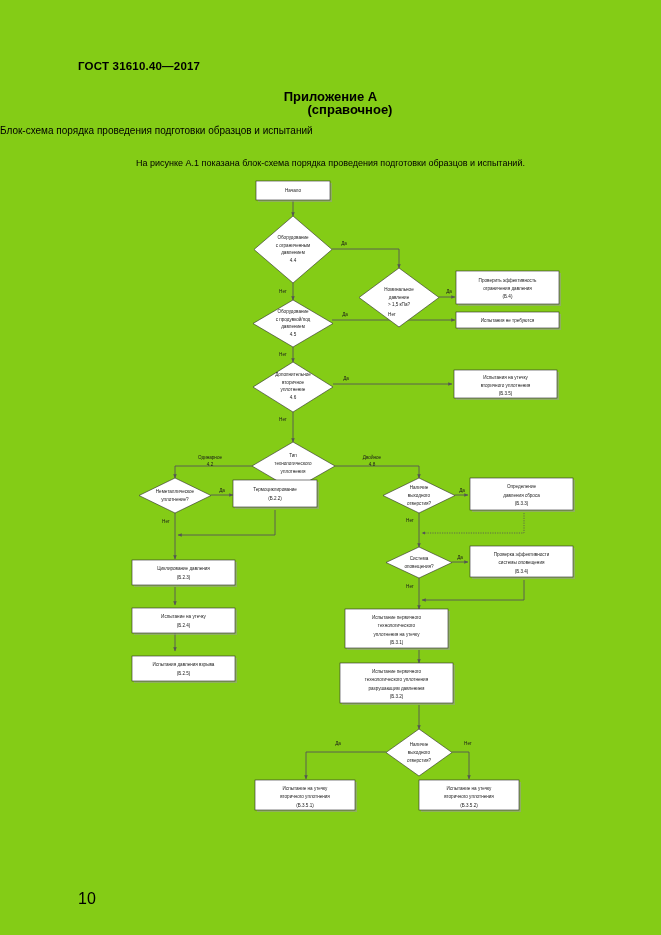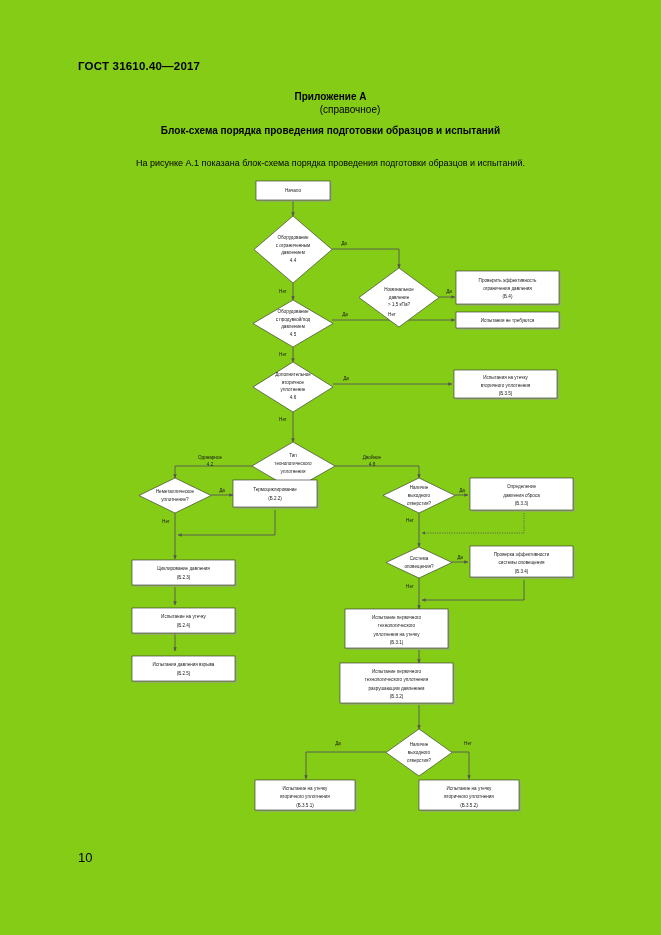"Приложение А" .annex-block { font-size: 10px -> 13px }
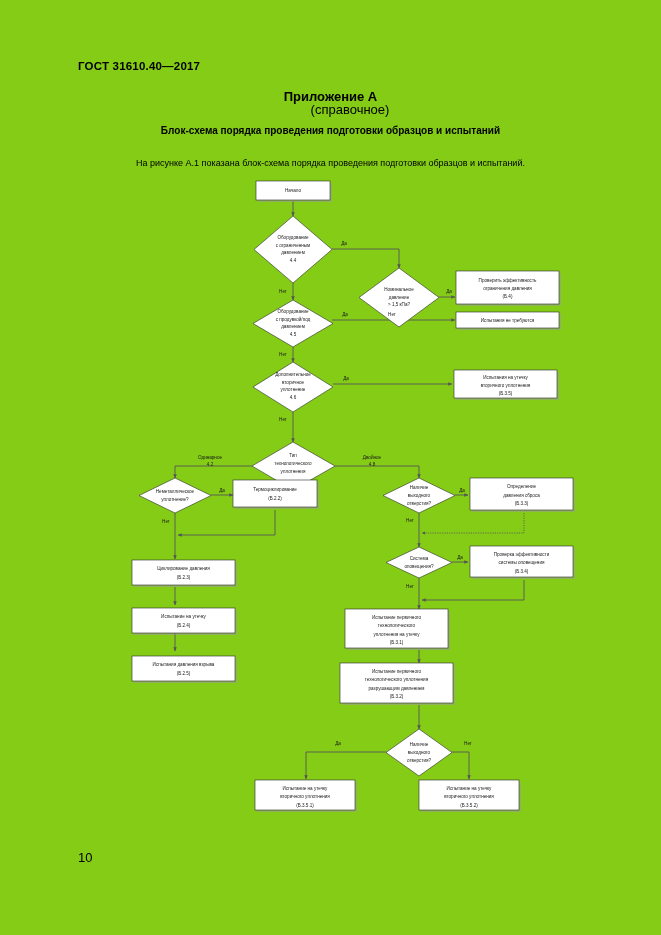"(справочное)" .annex-sub { font-weight: normal -> bold }
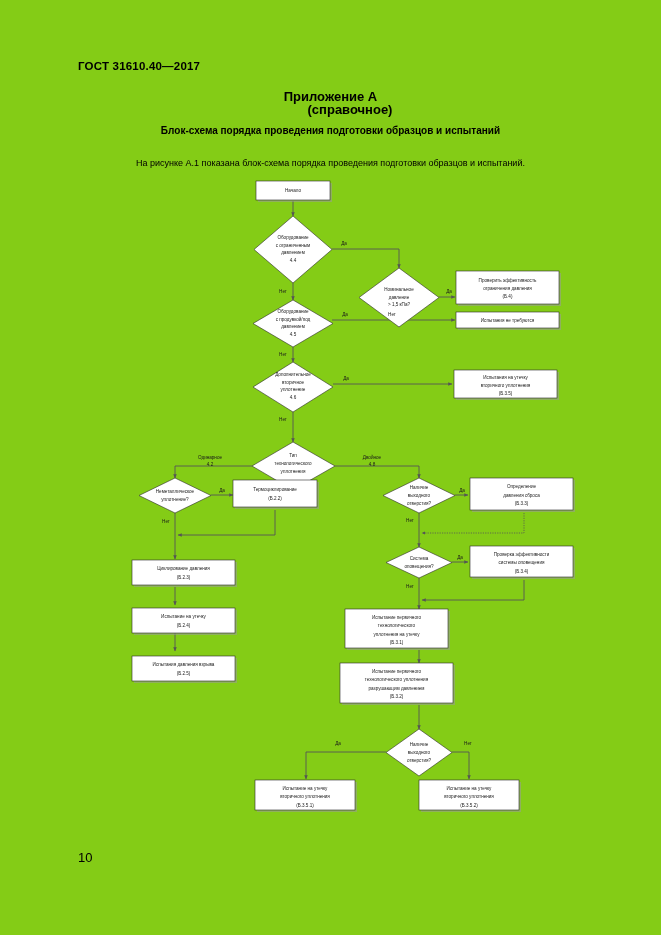"Блок-схема порядка проведения подготовки" .annex-title { font-weight: bold -> normal; text-align: center -> left }
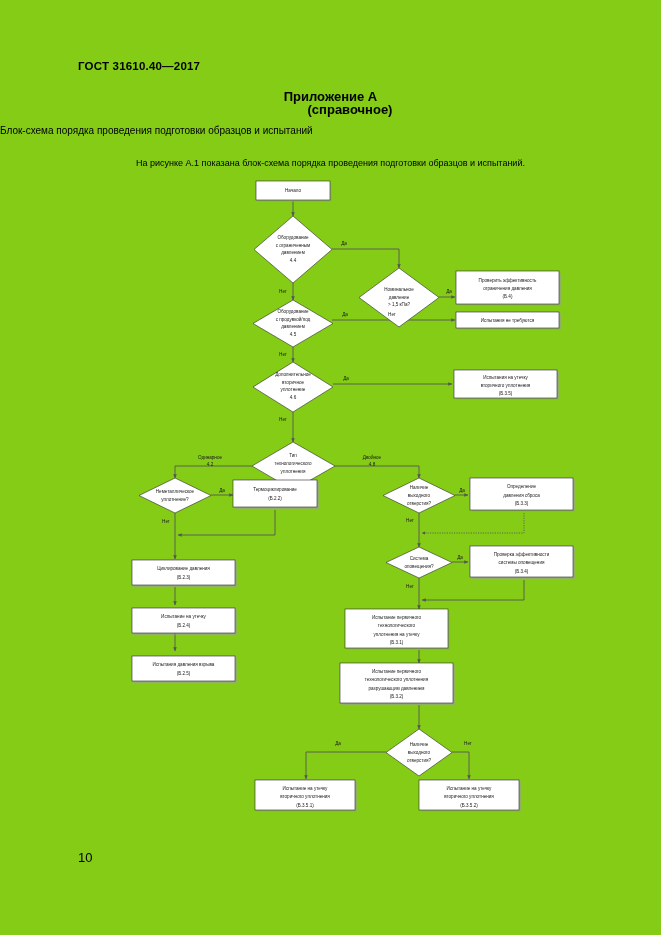"10" .page-number { font-size: 13px -> 16px; top: 850px -> 890px }
